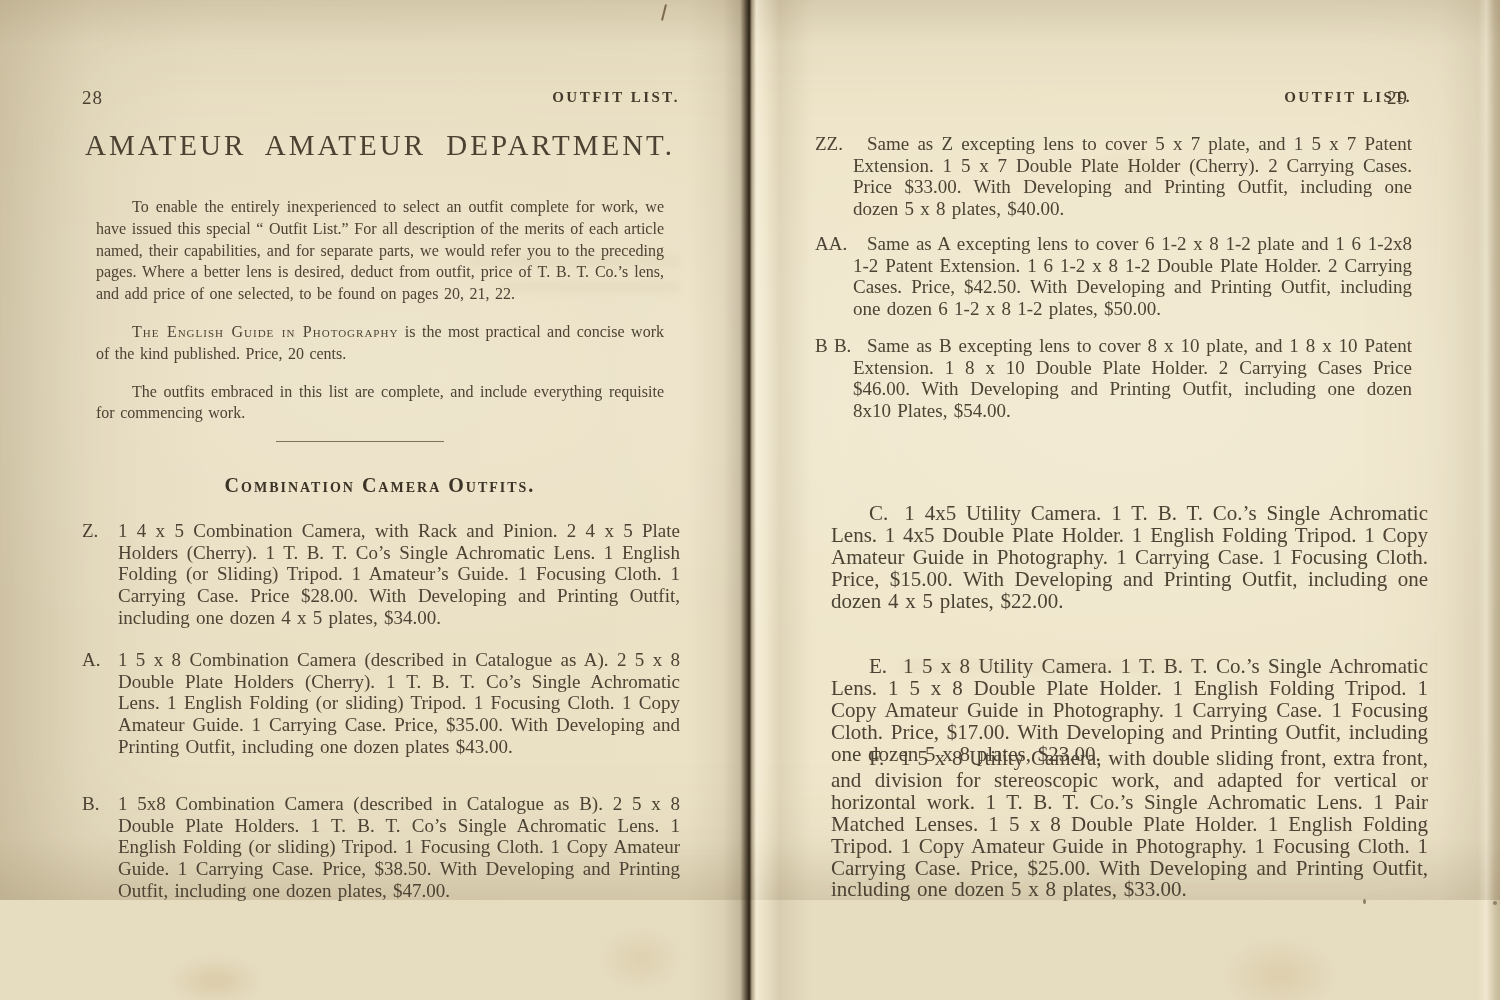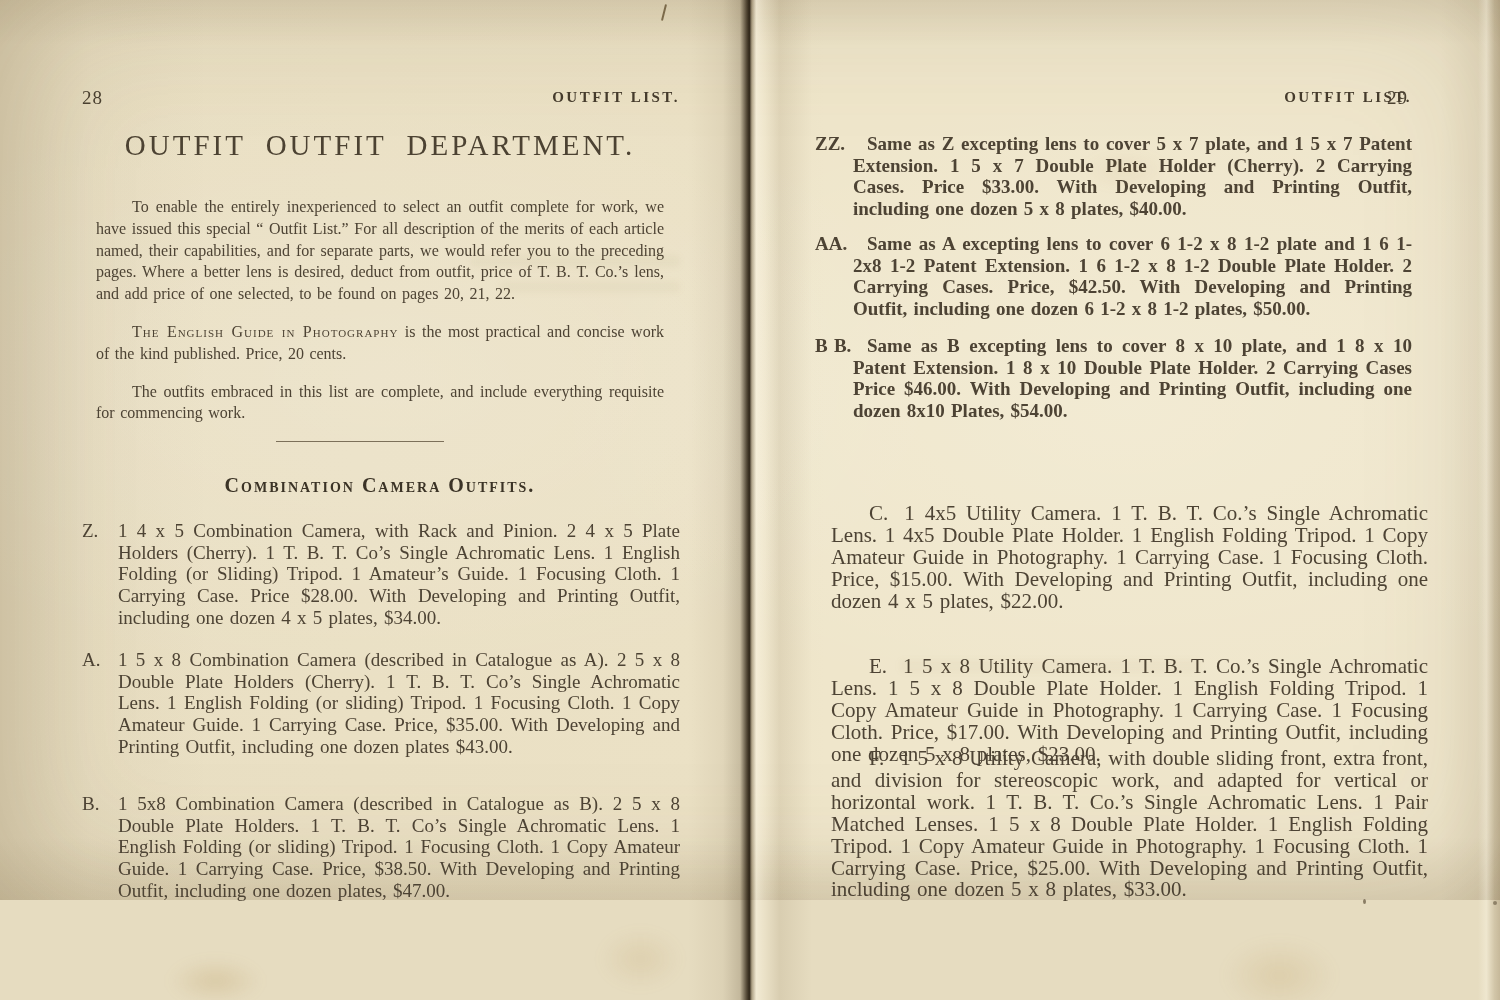"OUTFIT OUTFIT DEPARTMENT." h1.title { text: OUTFIT OUTFIT -> AMATEUR AMATEUR }
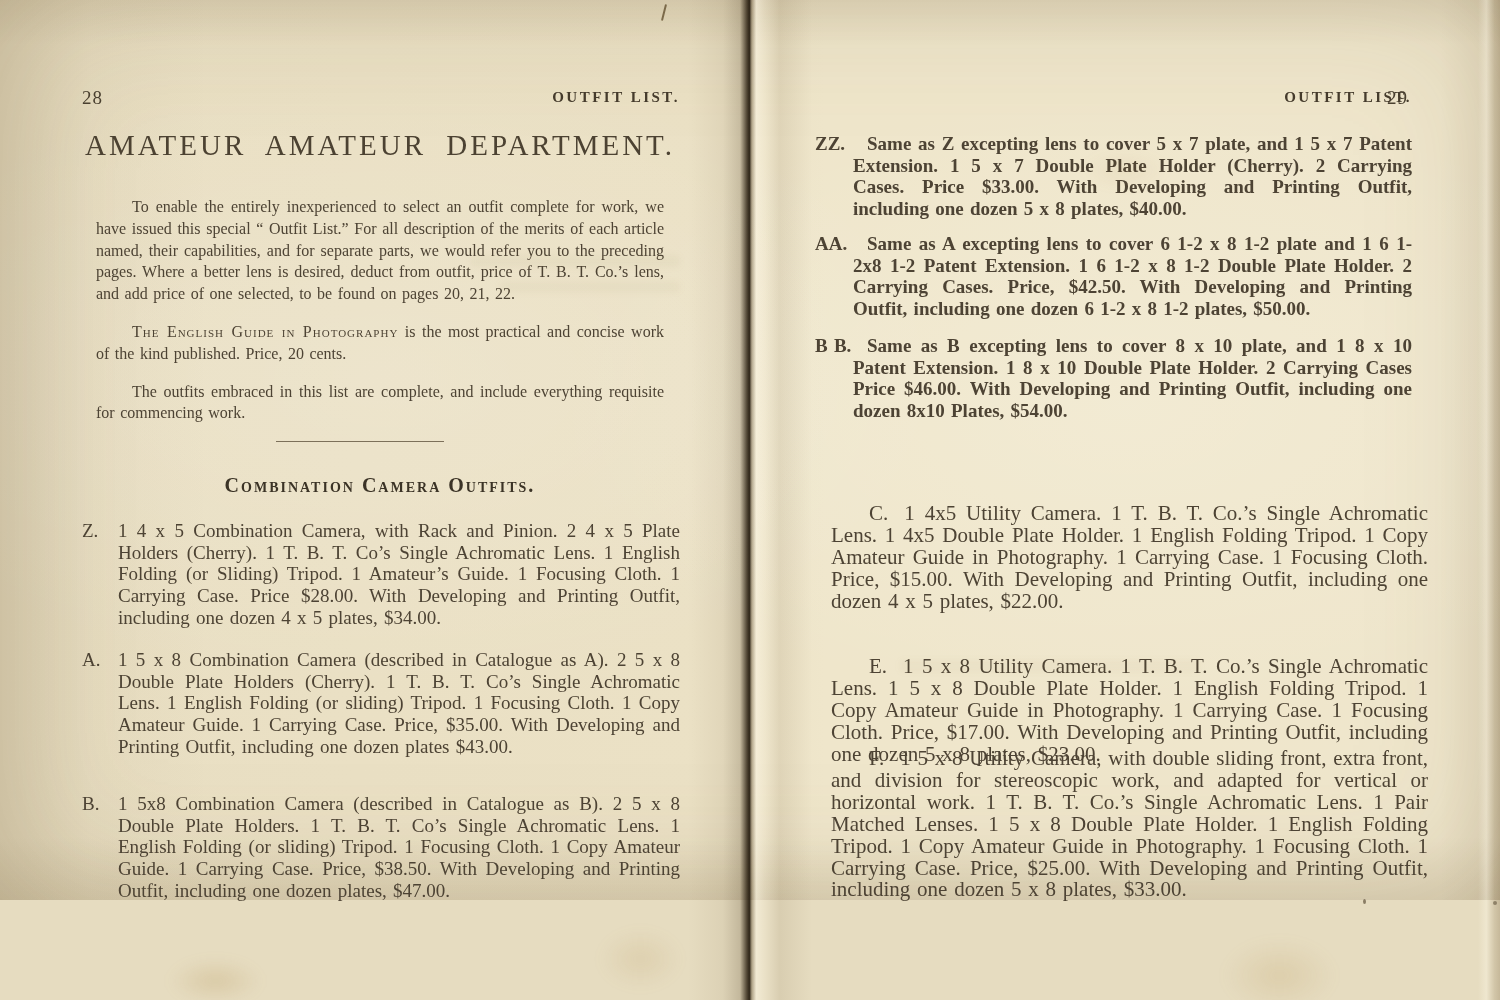"ZZ." .page-right .hang-item { font-weight: bold -> none }
